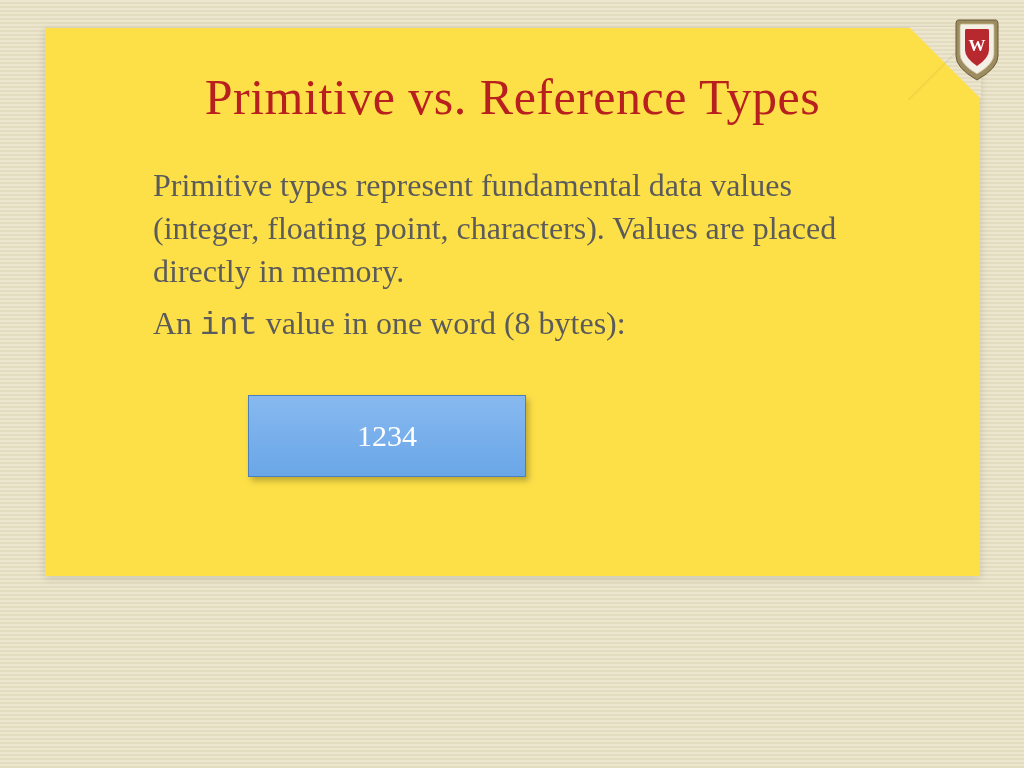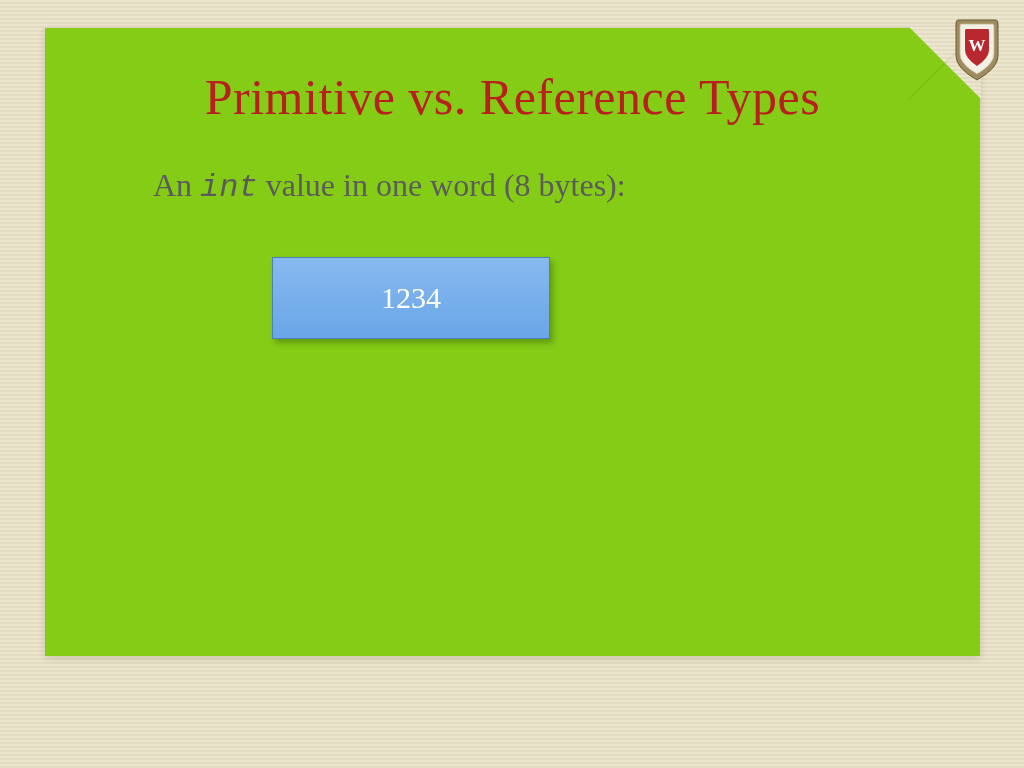"Primitive vs. Reference Types" .slide { background: #84cc16 -> #fde047; height: 628px -> 548px }
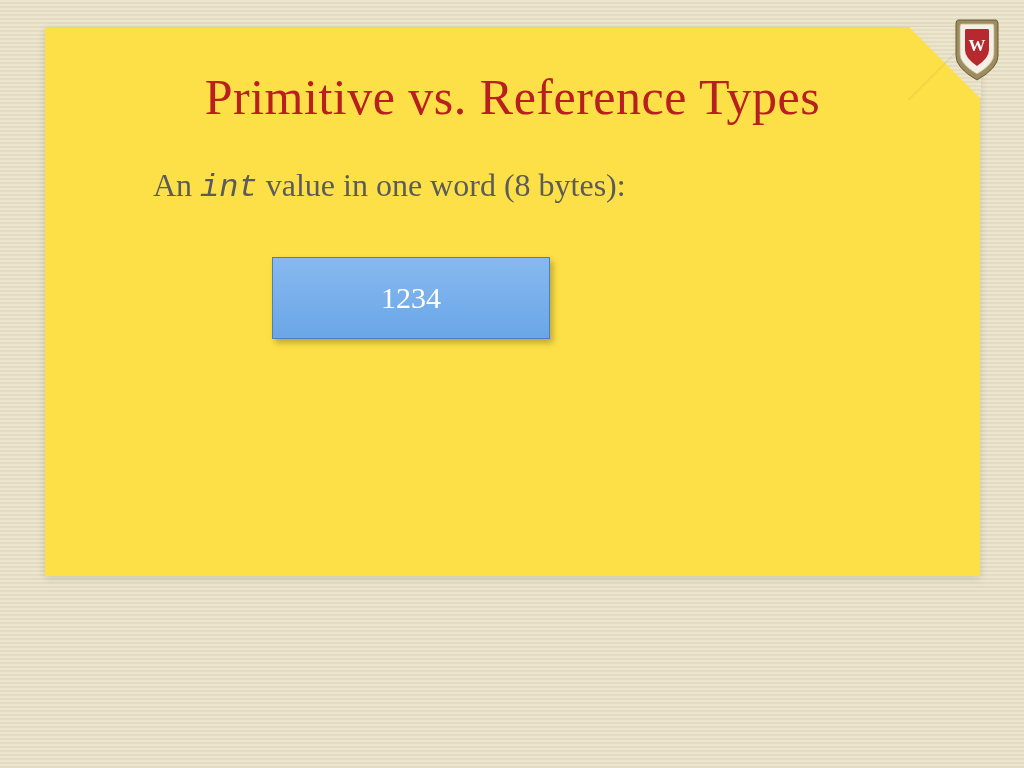"Primitive types represent fundamental" p.p1 { html: none -> <p>Primitive types represent fundamental data values (integer, floating point, characters). Values are placed directly in memory.</p> }
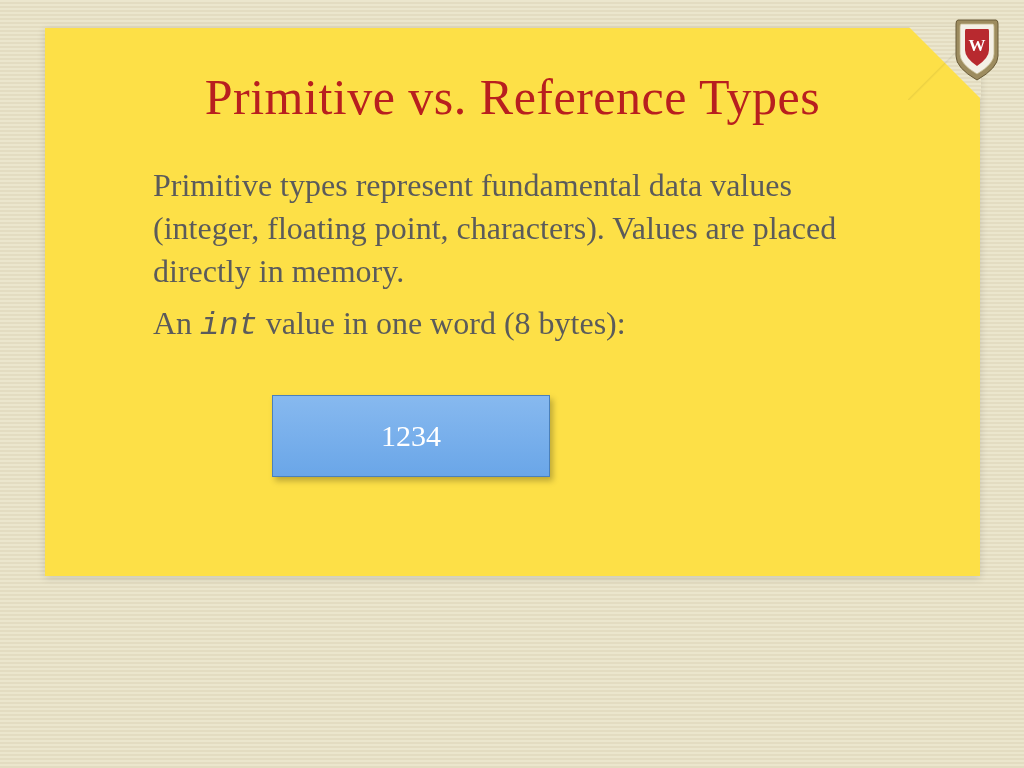"int" .mono { font-style: italic -> none }
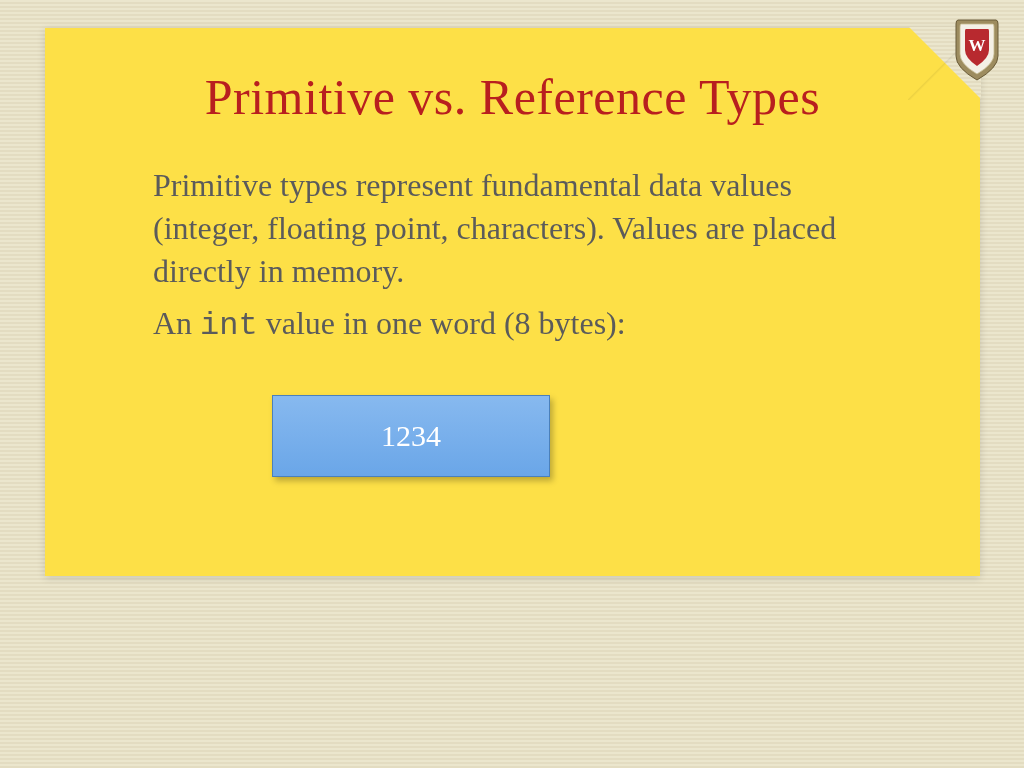"1234" .mem-box { margin-left: 24px -> none }
